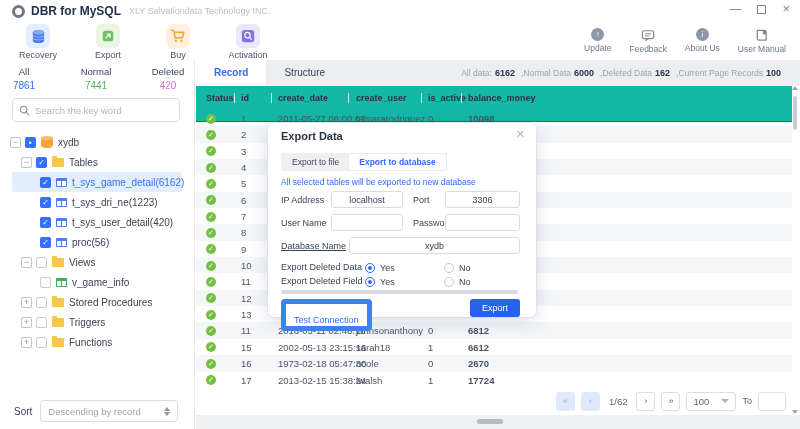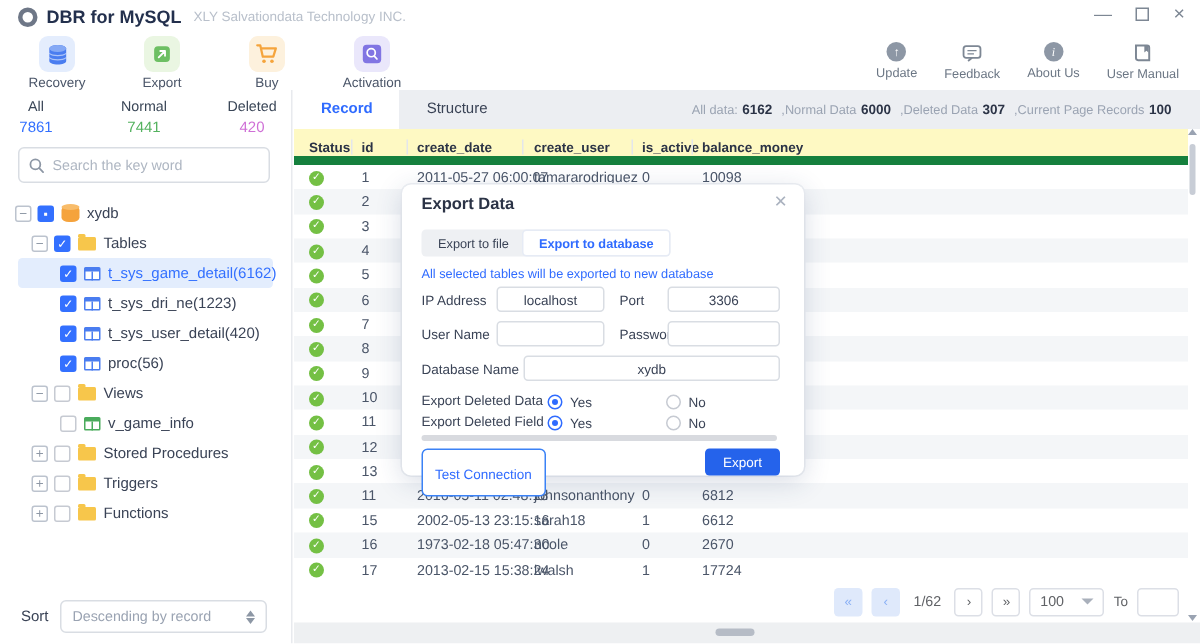"307" span.mv { text: 307 -> 162 }
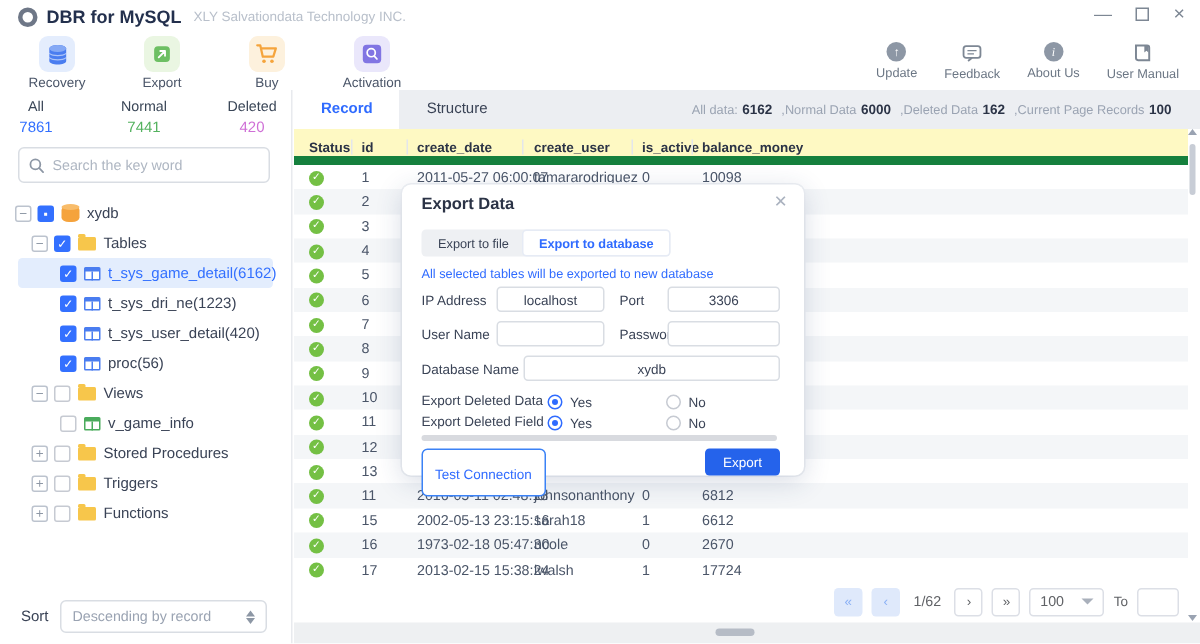"Status" .thead { background: #fef9c3 -> #14b8a6; border-bottom: 6px solid #15803d -> 1px solid #15803d; height: 24px -> 36px }
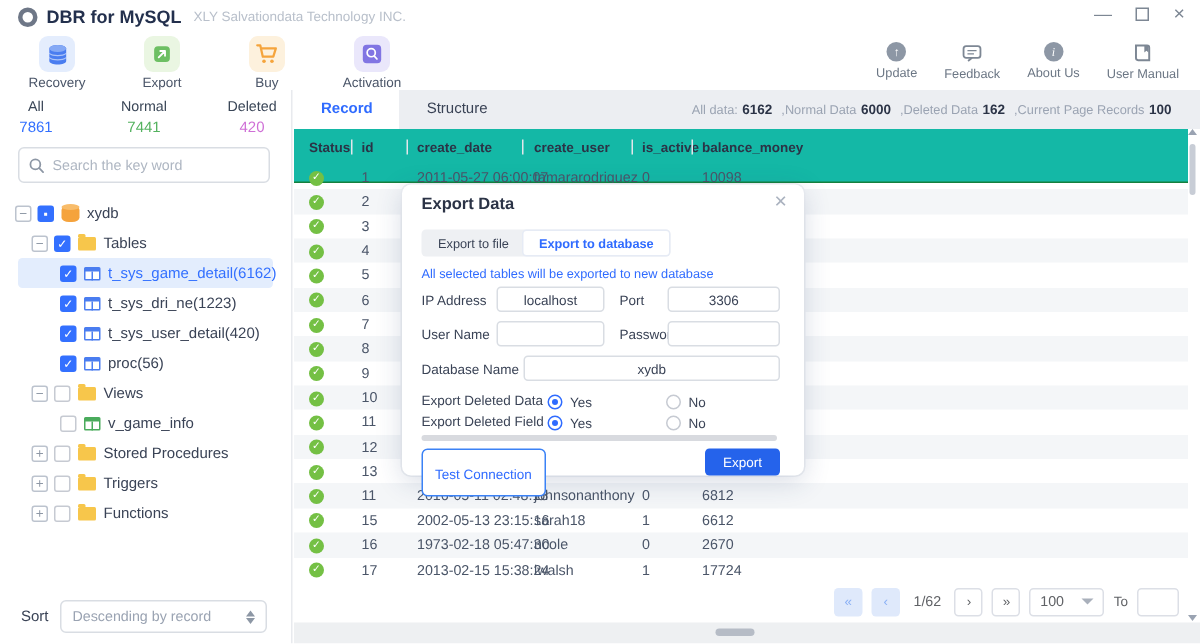"10098" .c-balance { font-weight: none -> bold }
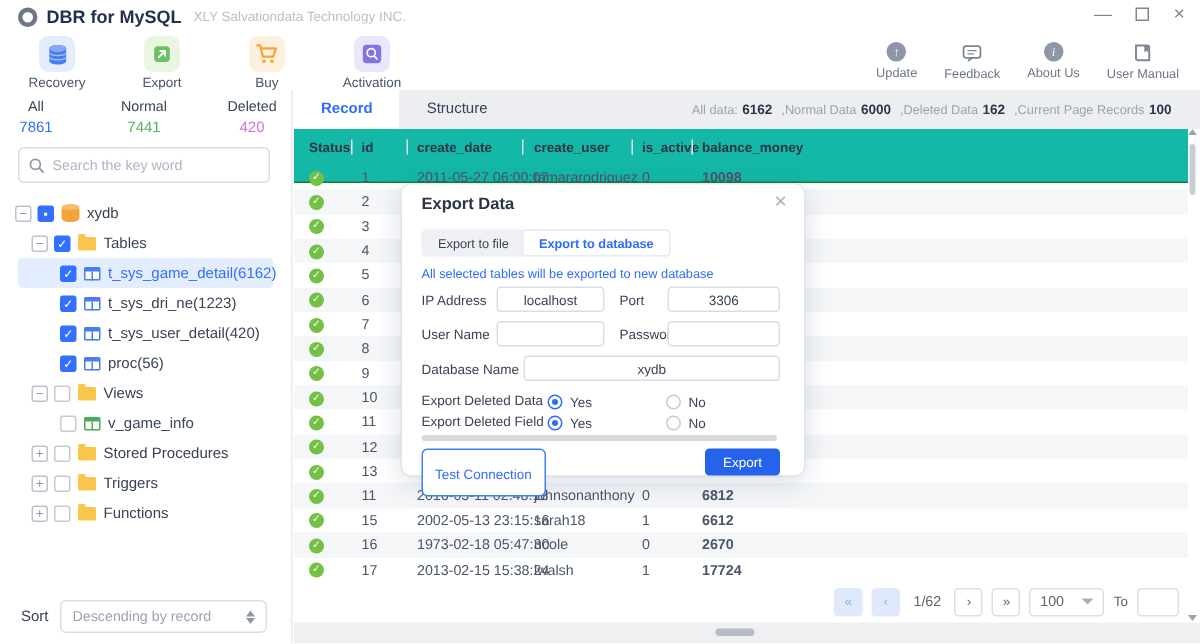"Database Name" span.m-label { text-decoration: none -> underline }
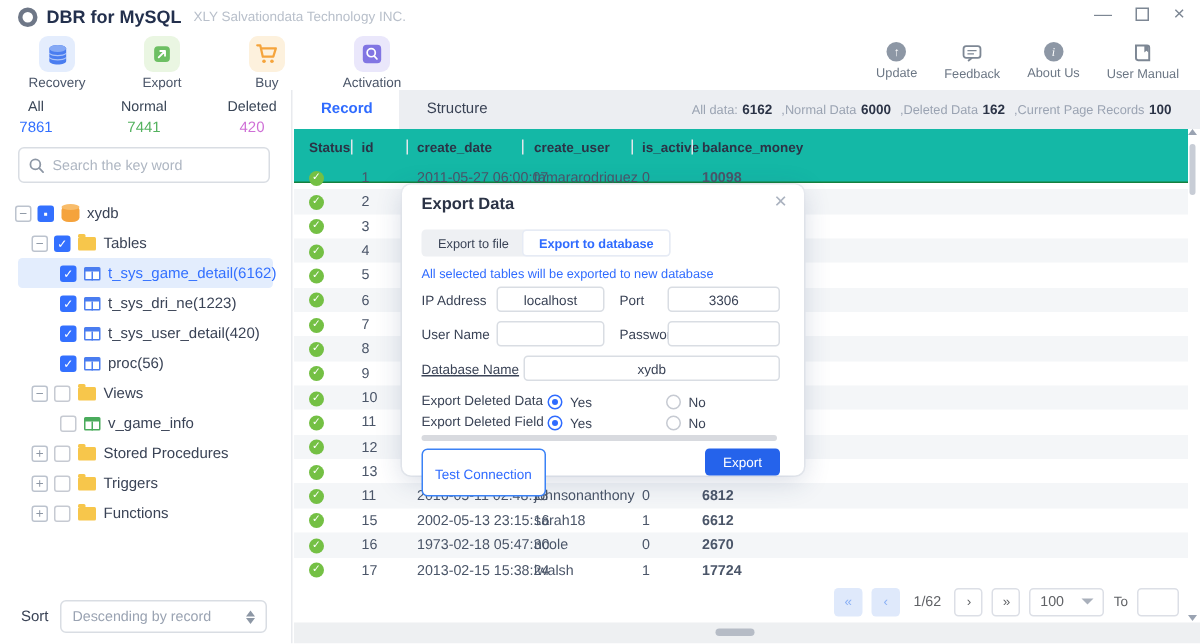"Test Connection" .btn-test { border: 1px solid #3b82f6 -> 5px solid #3b82f6 }
